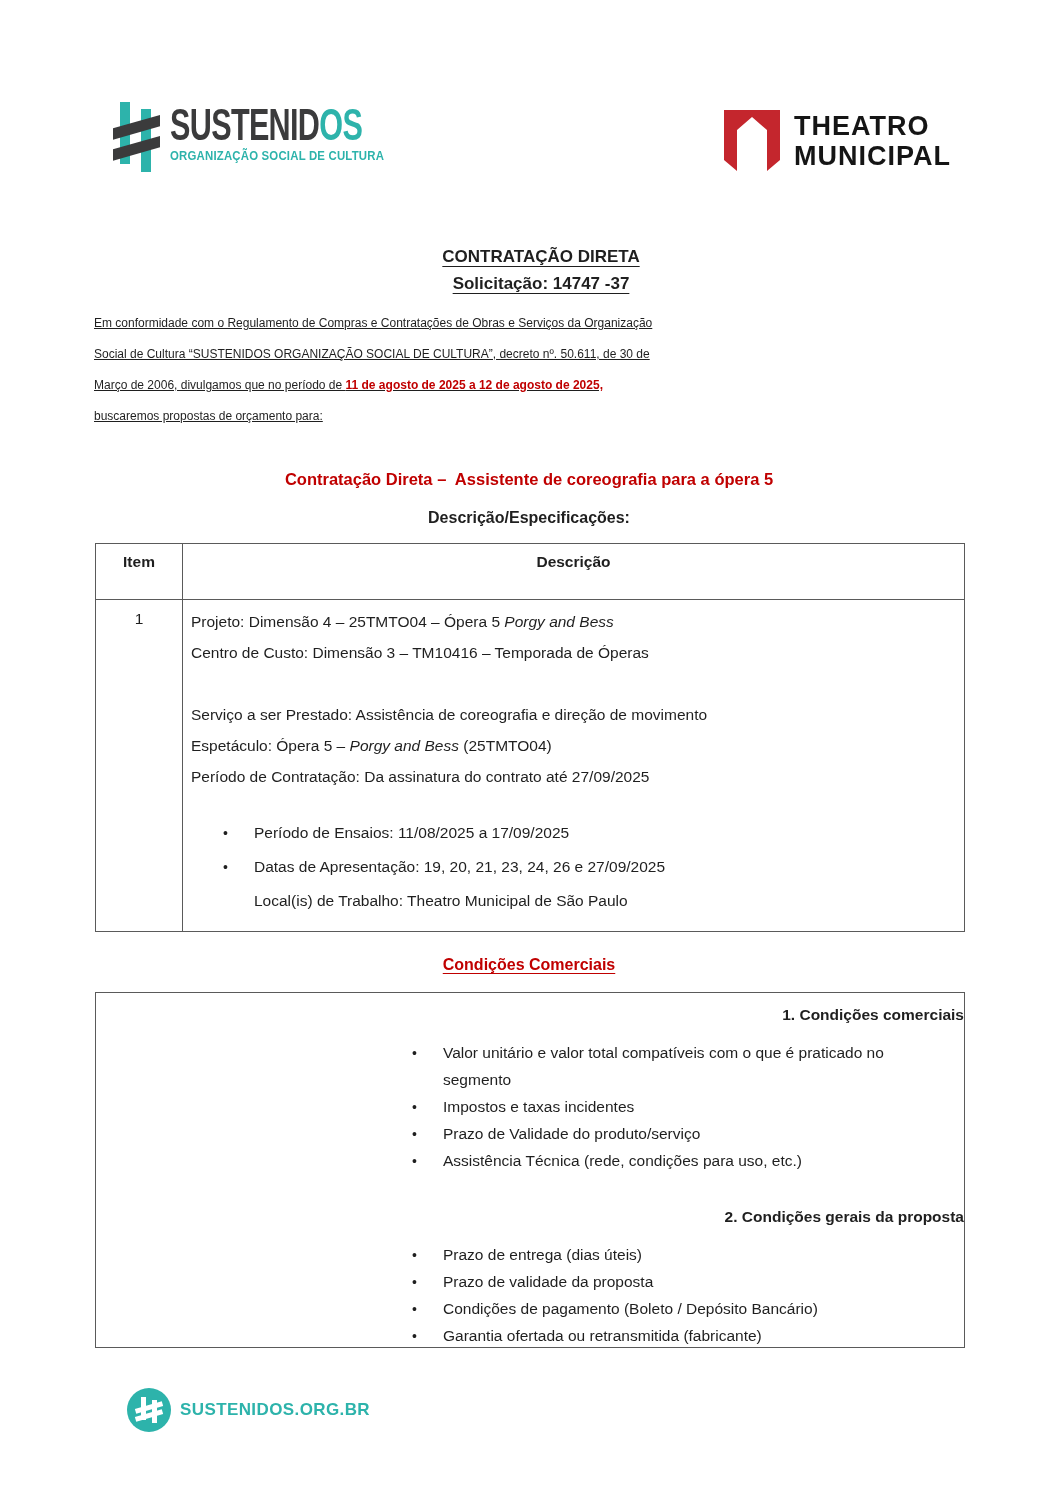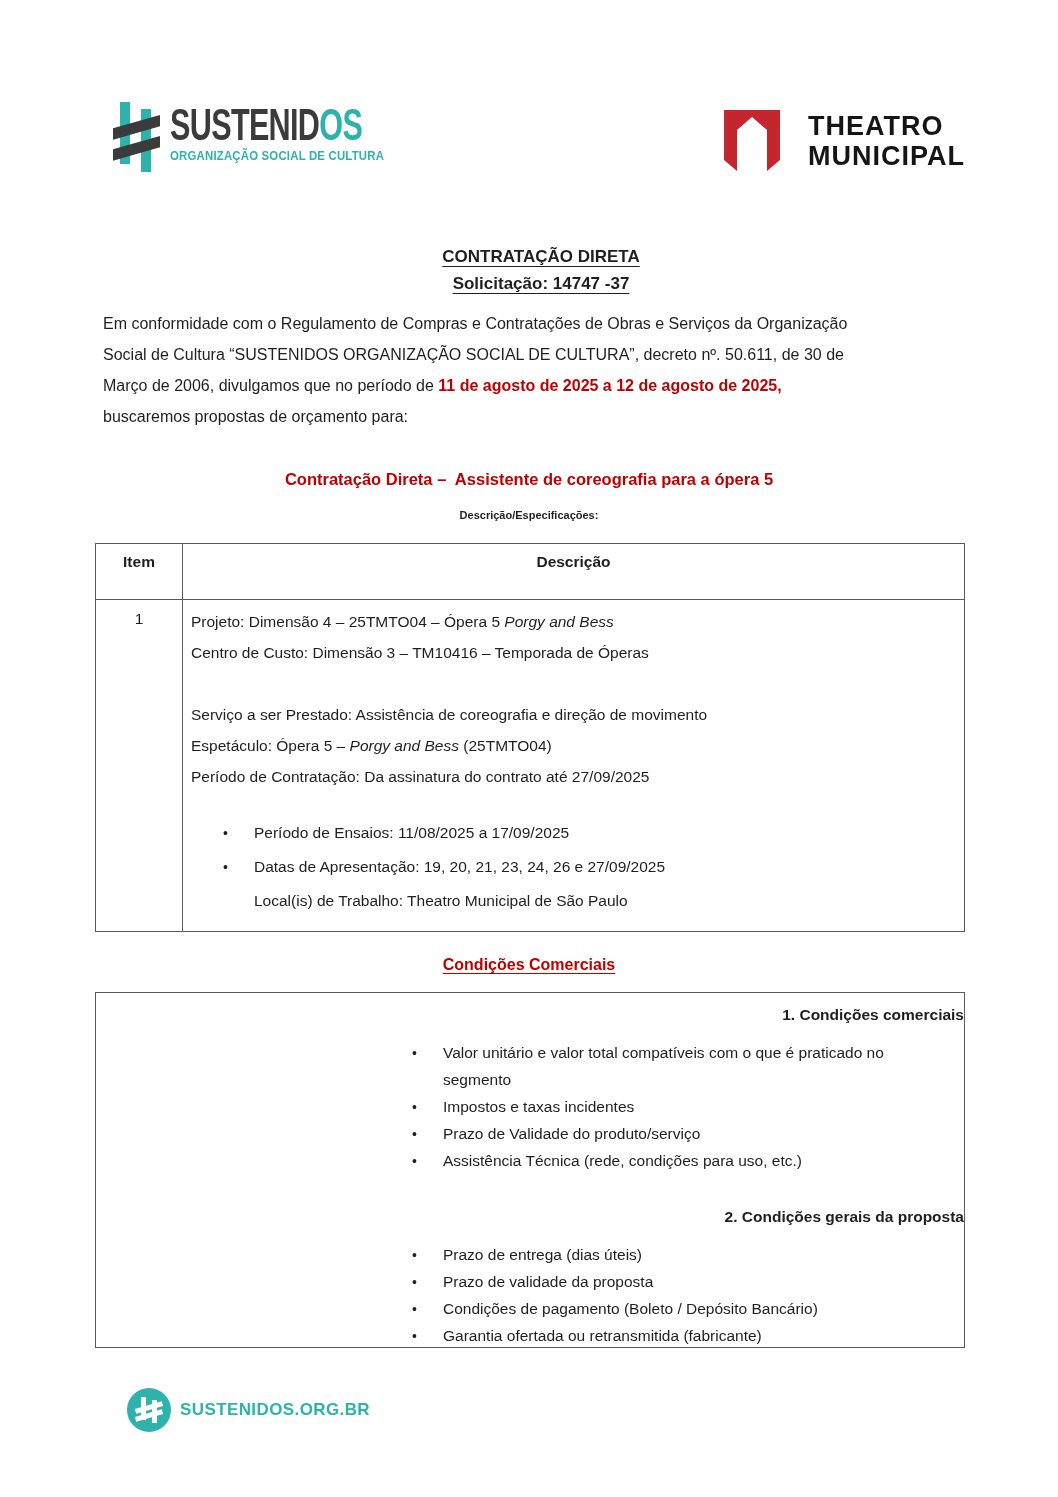"THEATRO" .tm-text { margin-left: 28px -> 14px }
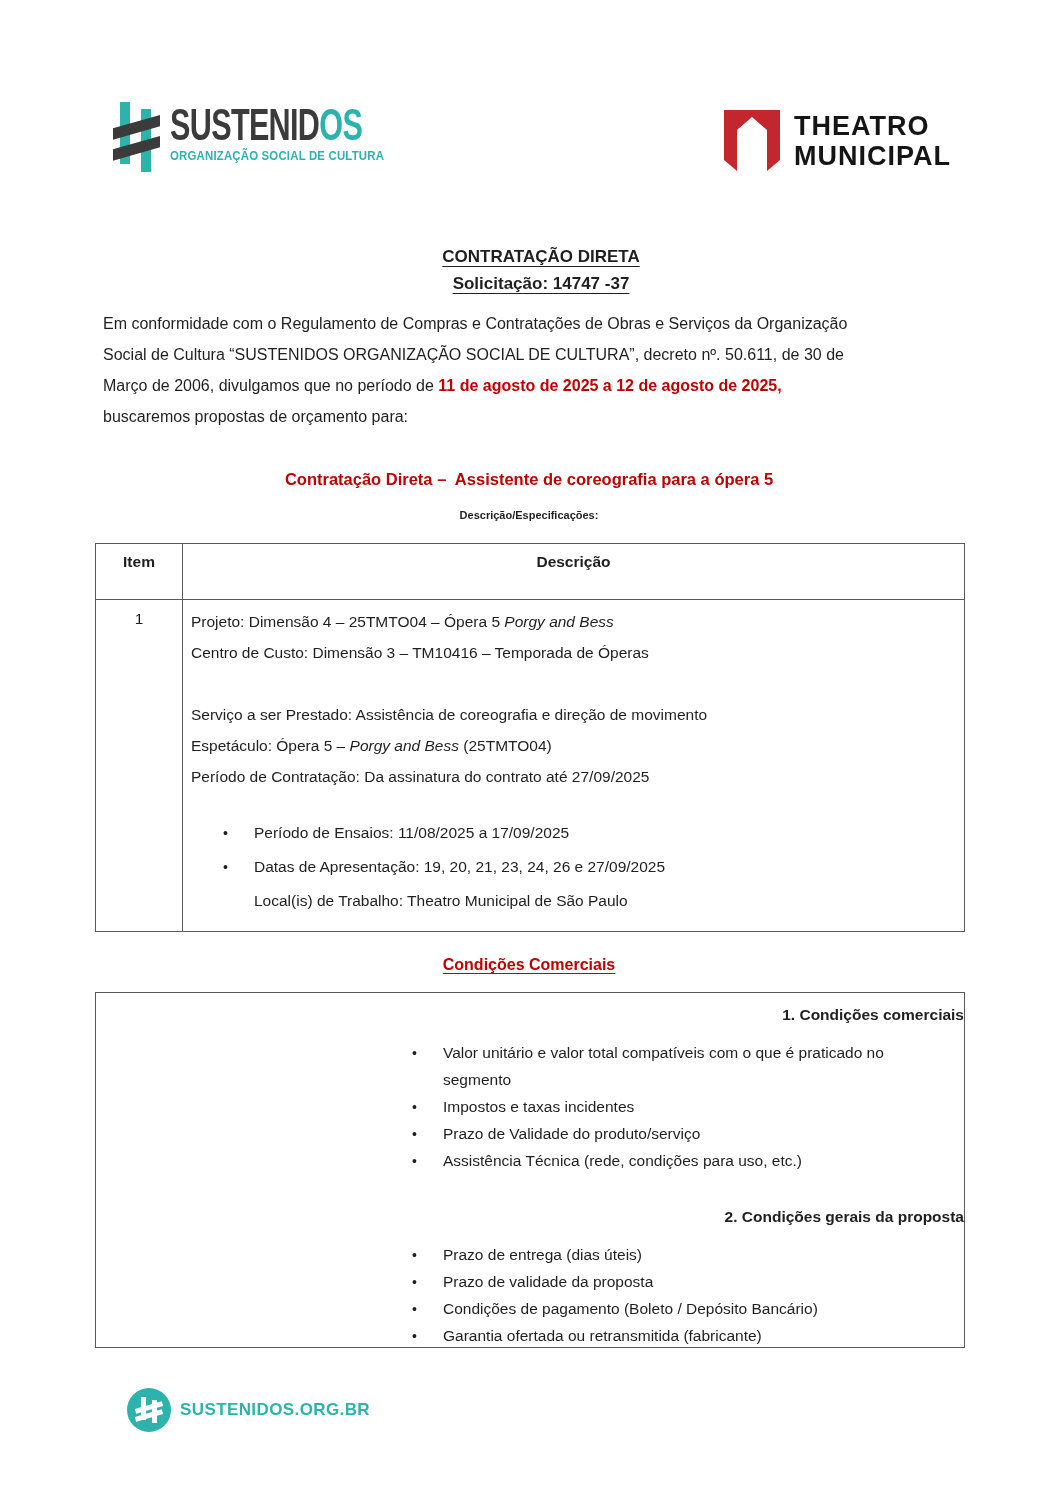"Em conformidade com o Regulamento" .intro { font-size: 16px -> 12px; left: 103px -> 94px; text-decoration: none -> underline }
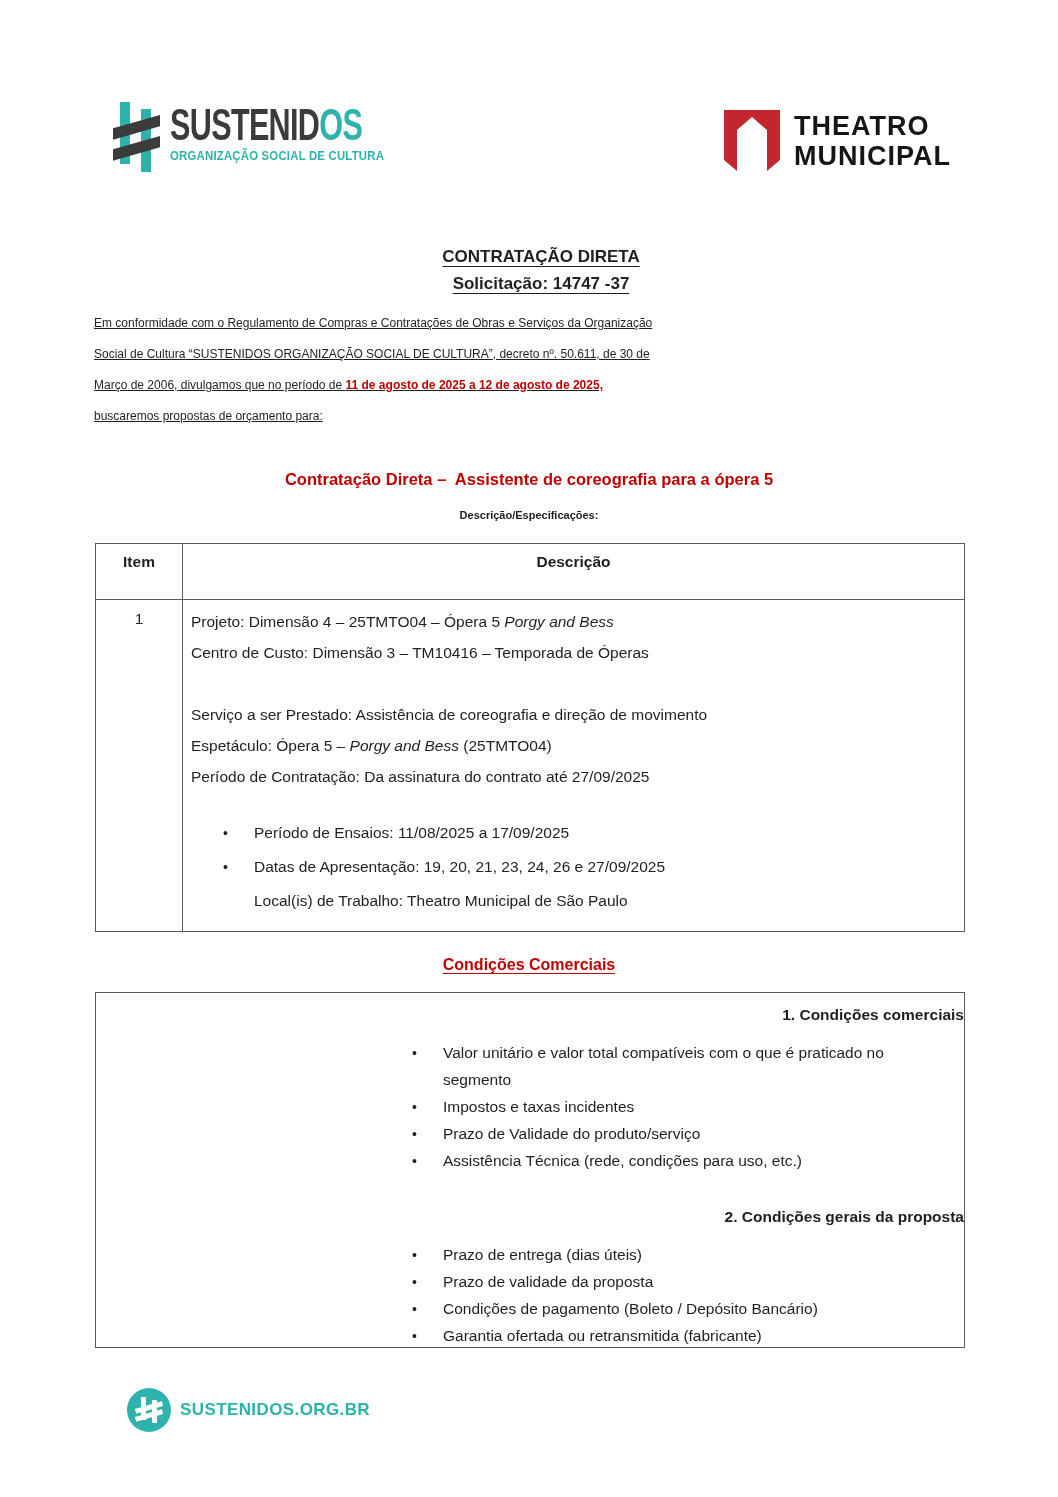"Descrição/Especificações:" .spec-h { font-size: 11px -> 16px }
